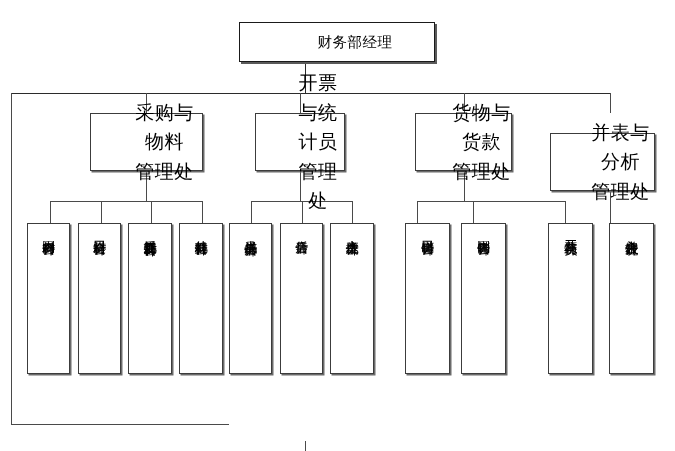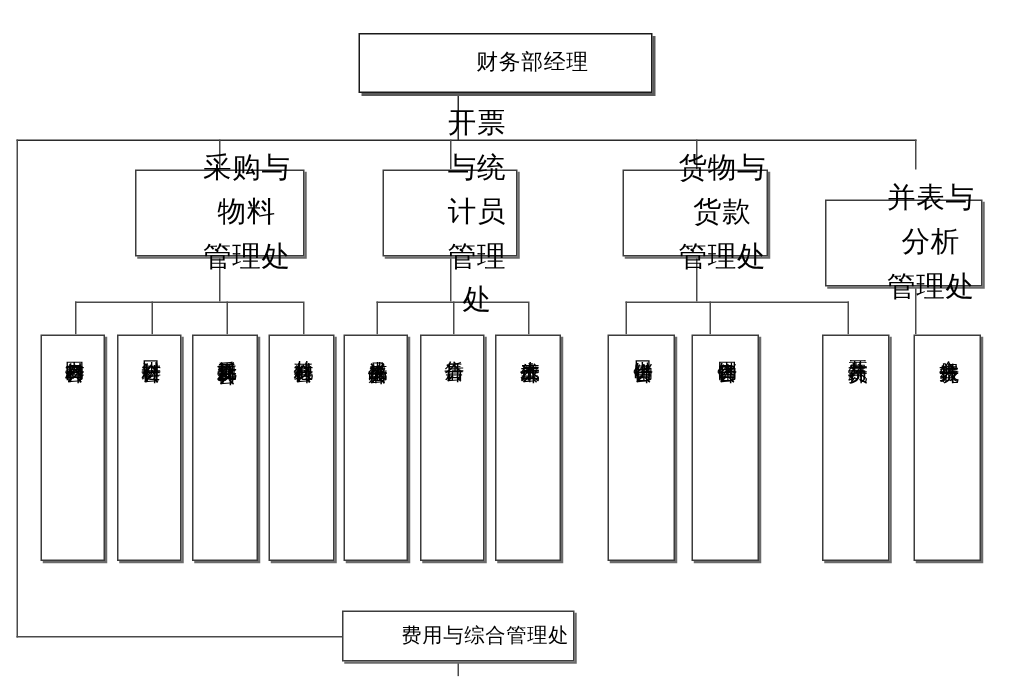"费用与综合管理处" div.box { html: <div> <span>费用与综合管理处</span> </div> -> none }
